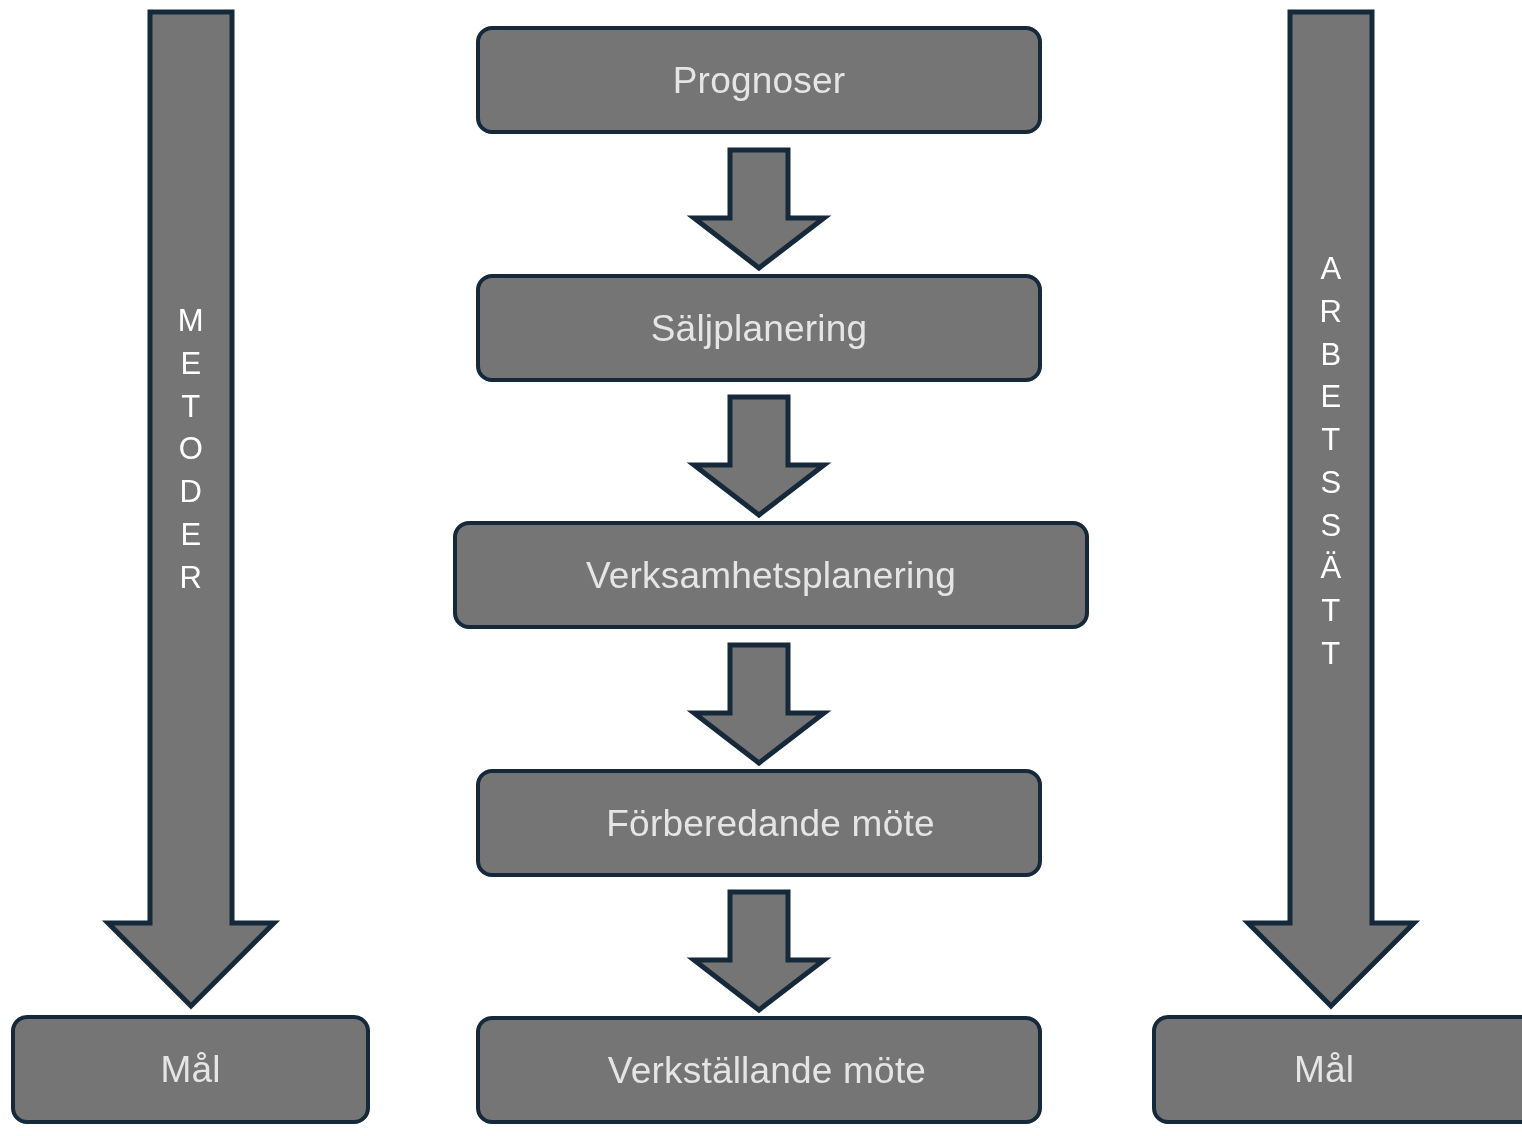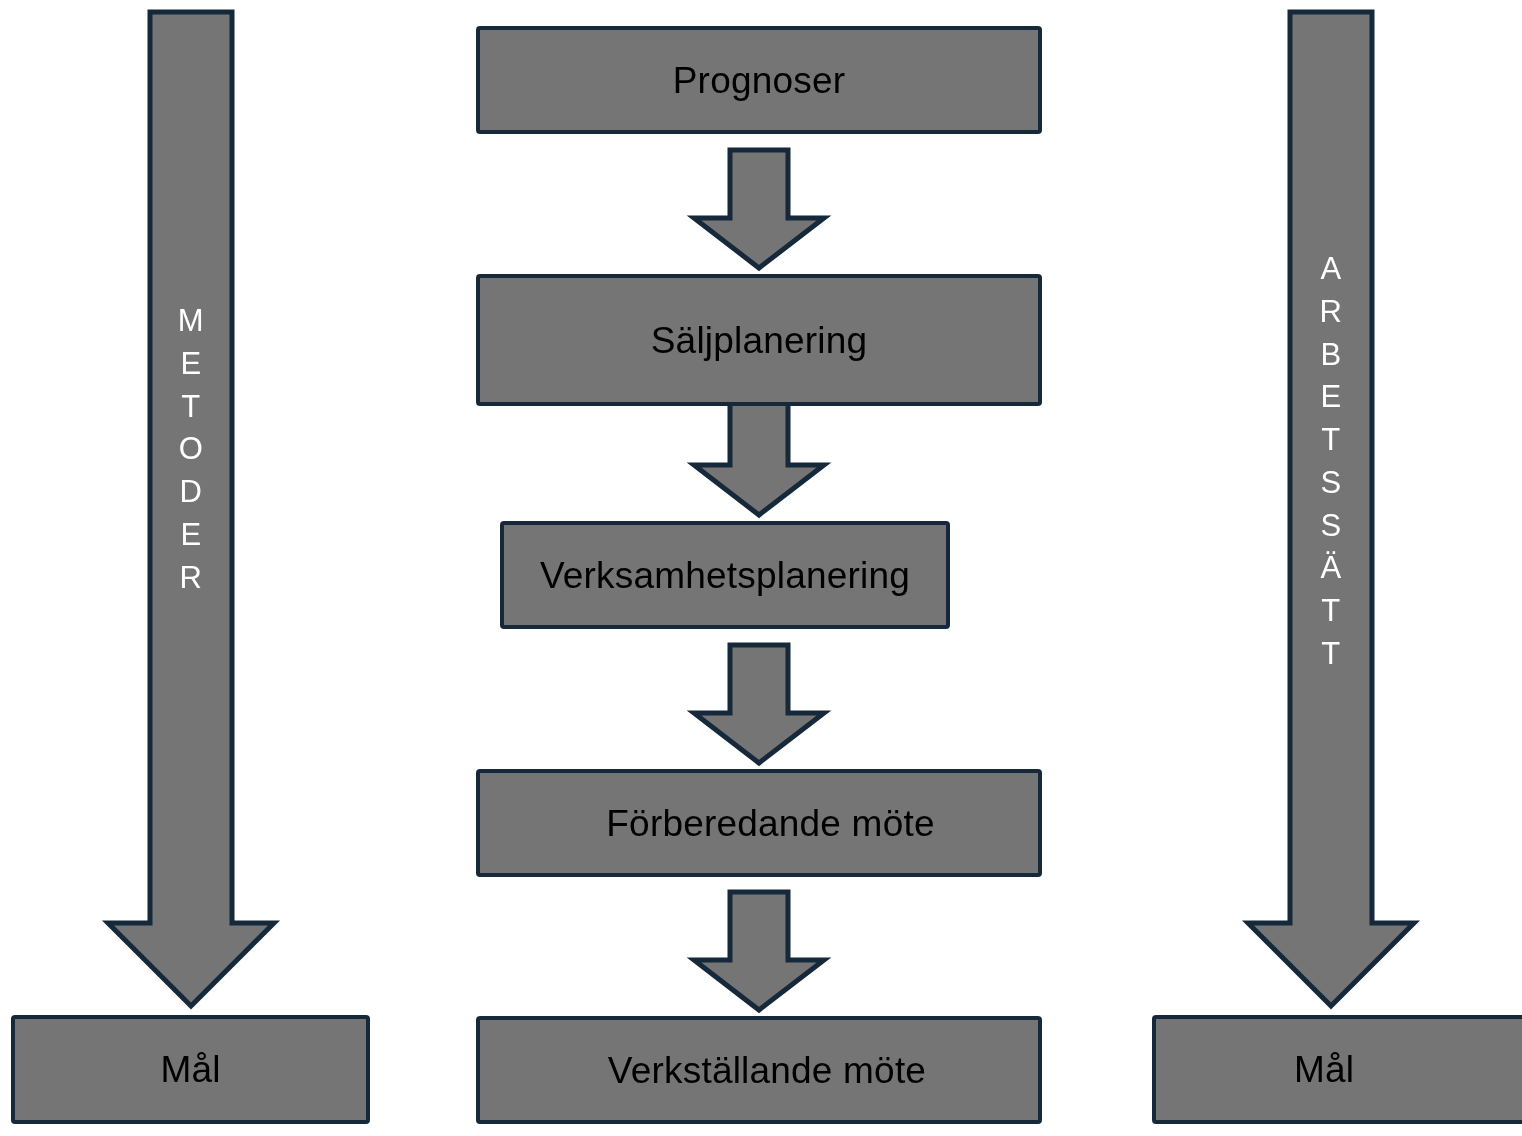"Prognoser" .node-box { border-radius: 4px -> 16px; color: #000000 -> #e5e5e5 }
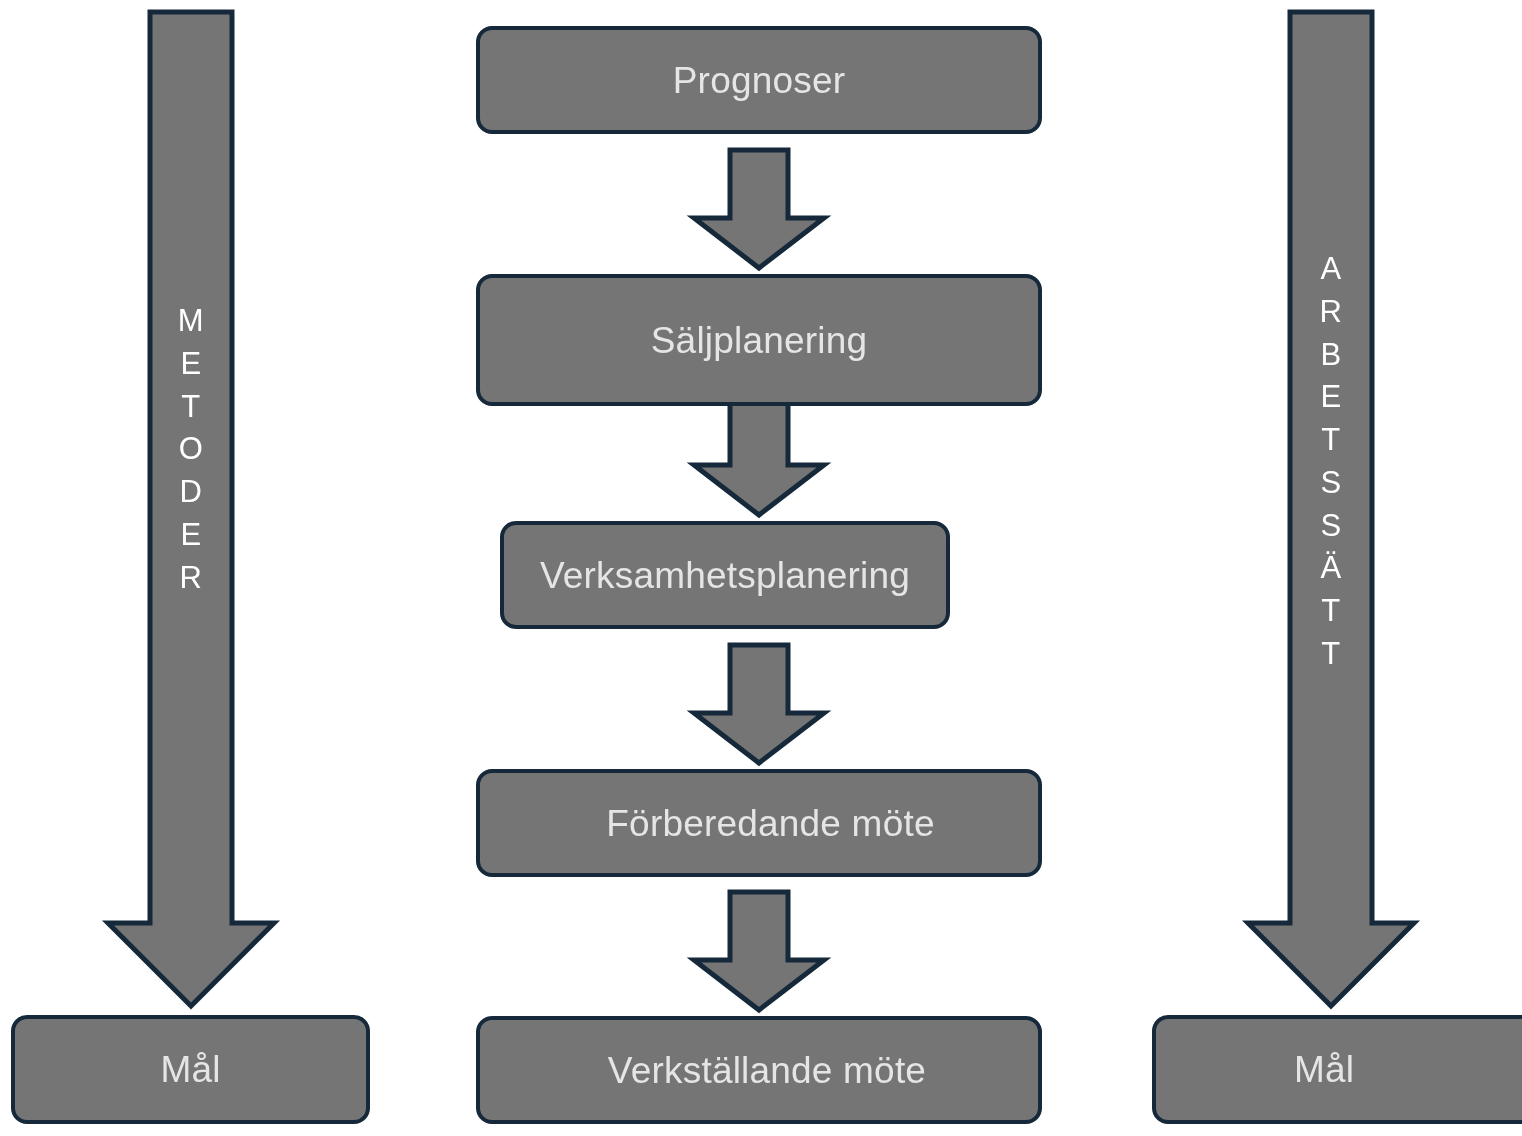"Säljplanering" div.node-box { height: 132px -> 108px }
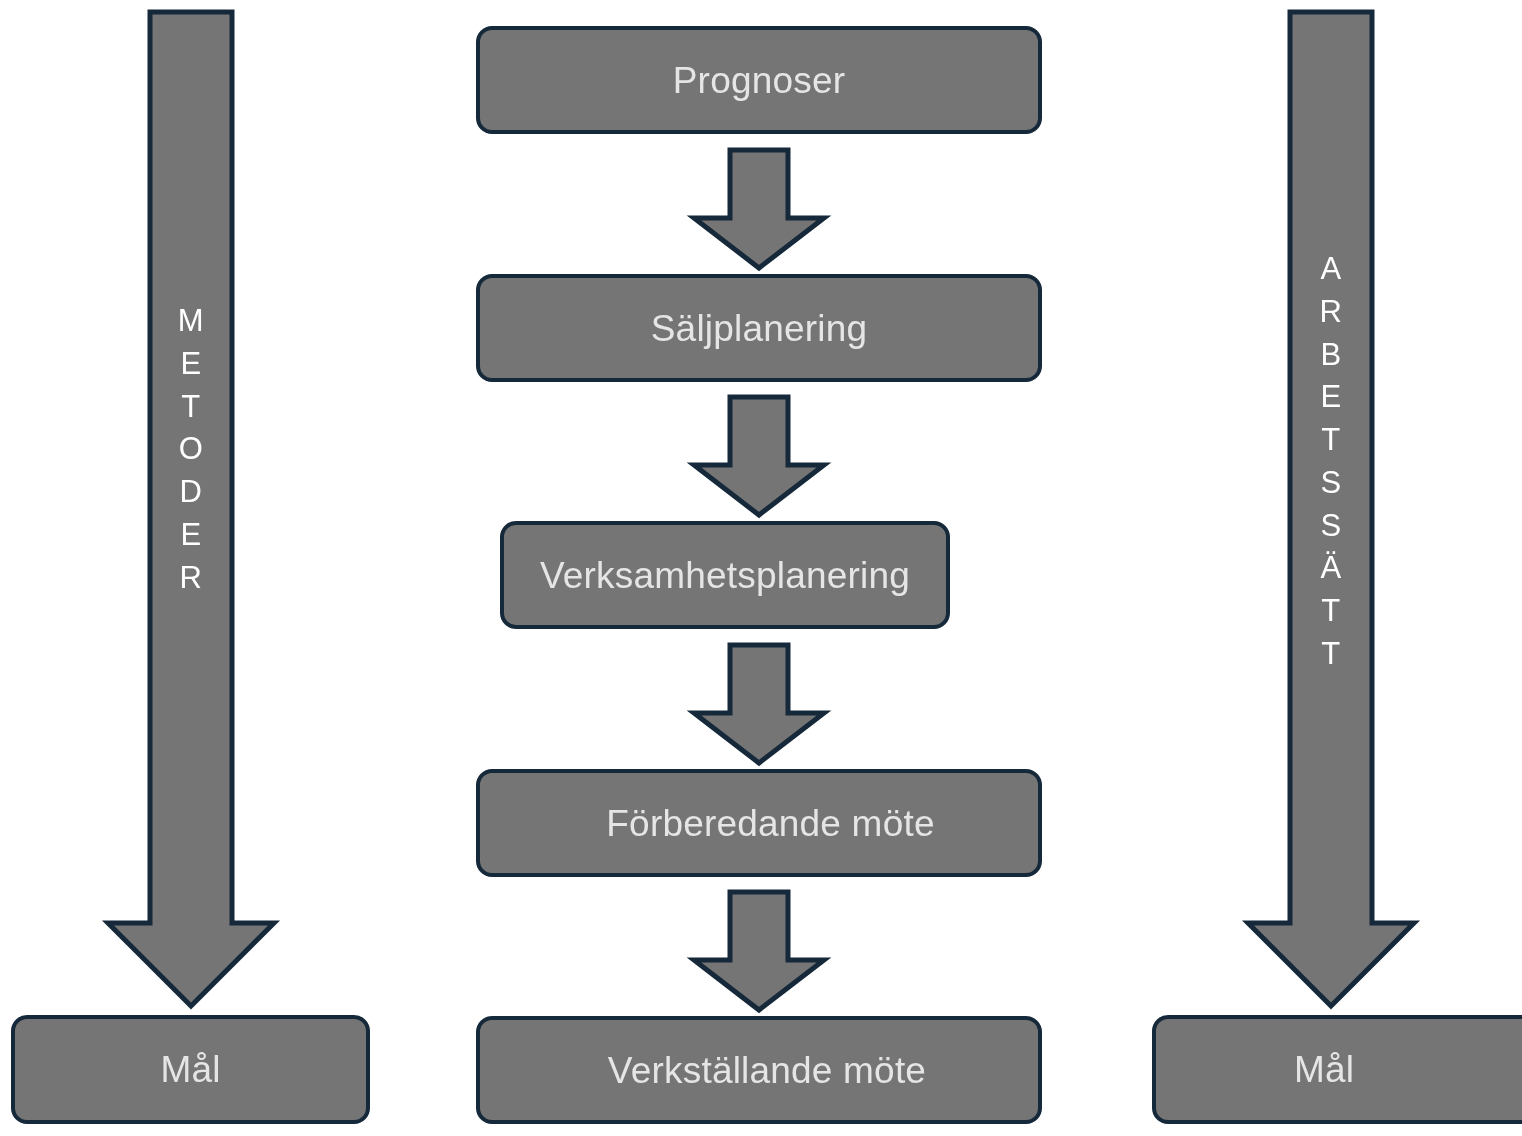"Verksamhetsplanering" div.node-box { left: 500px -> 453px; width: 450px -> 636px }
